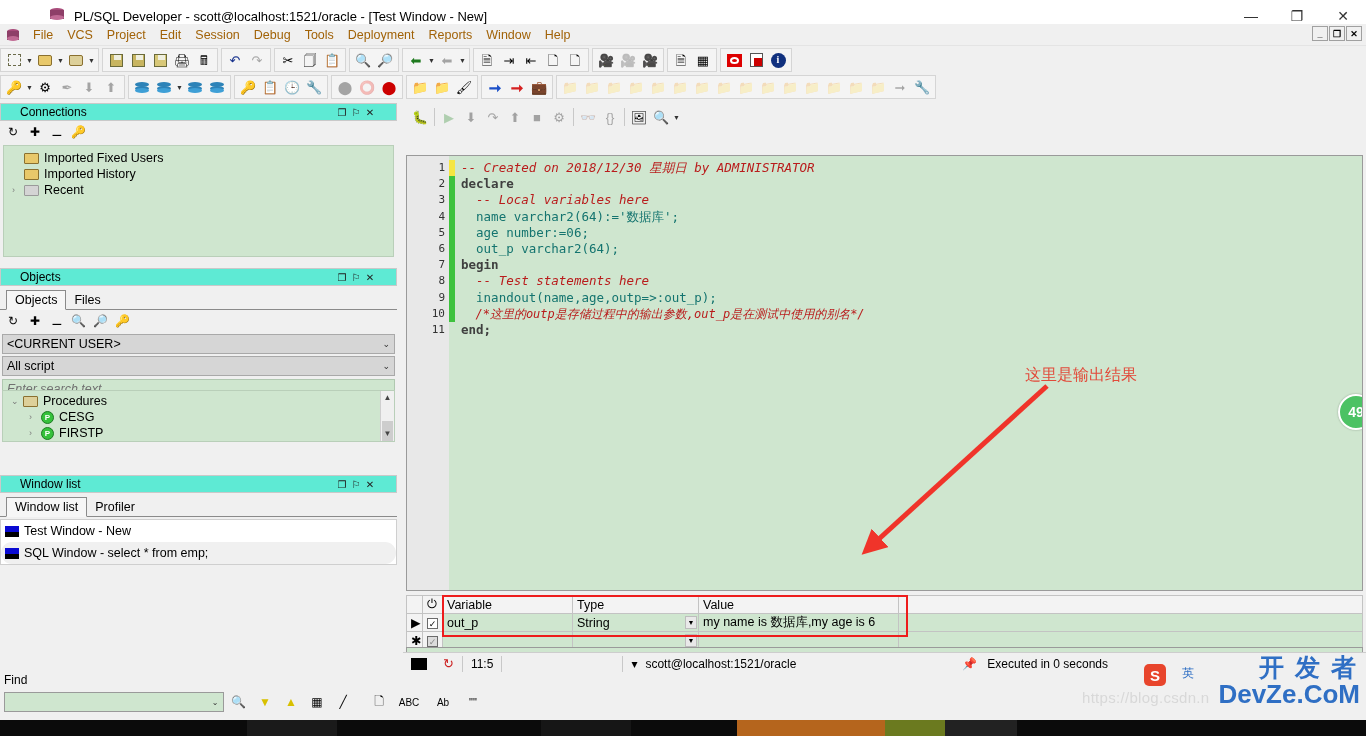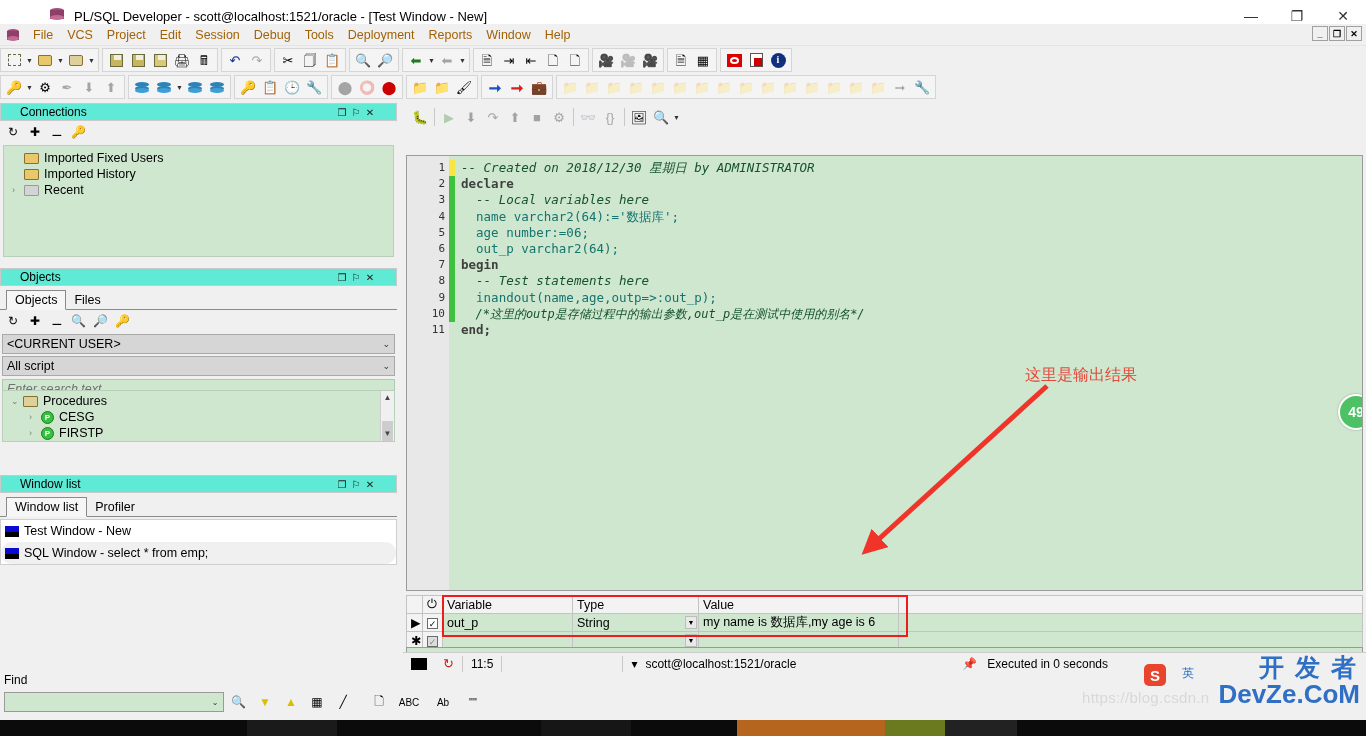"-- Created on 2018/12/30 星期日" .c-com { color: #14532d -> #b91c1c }
